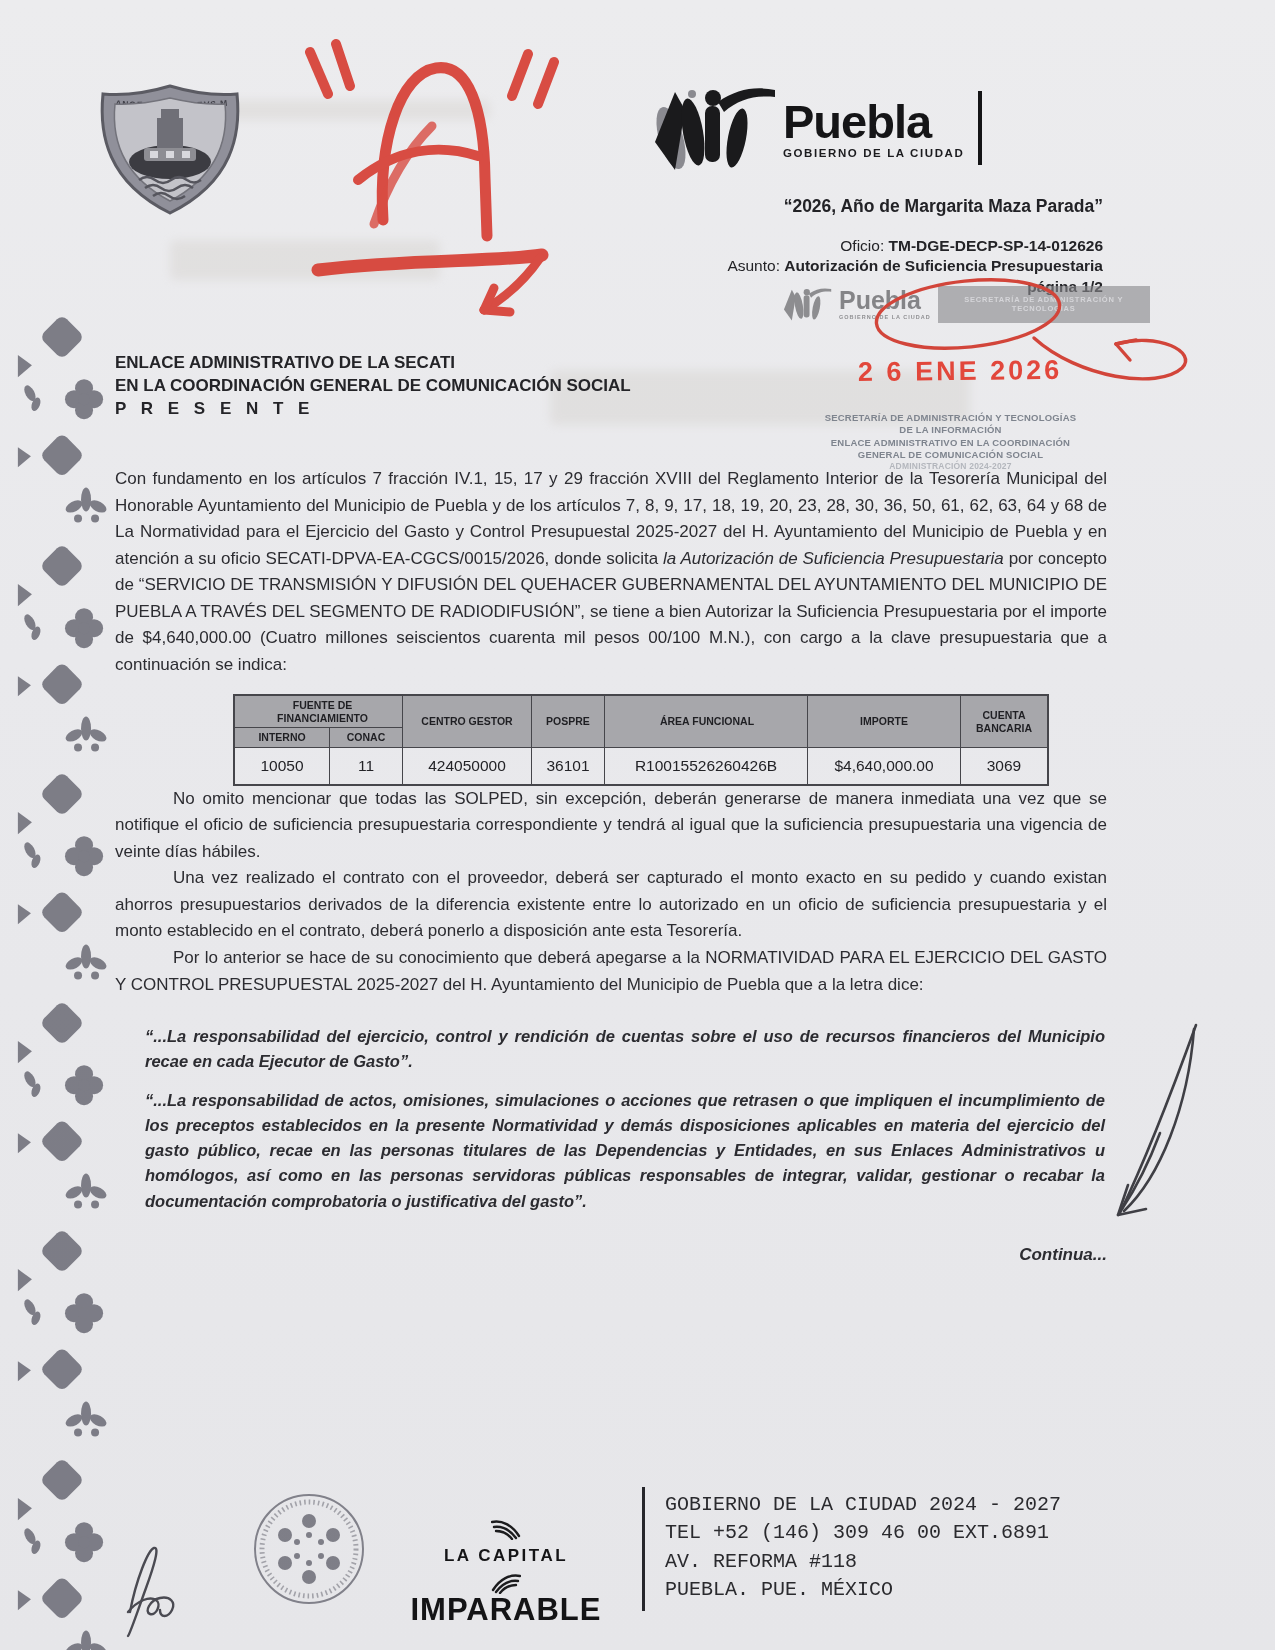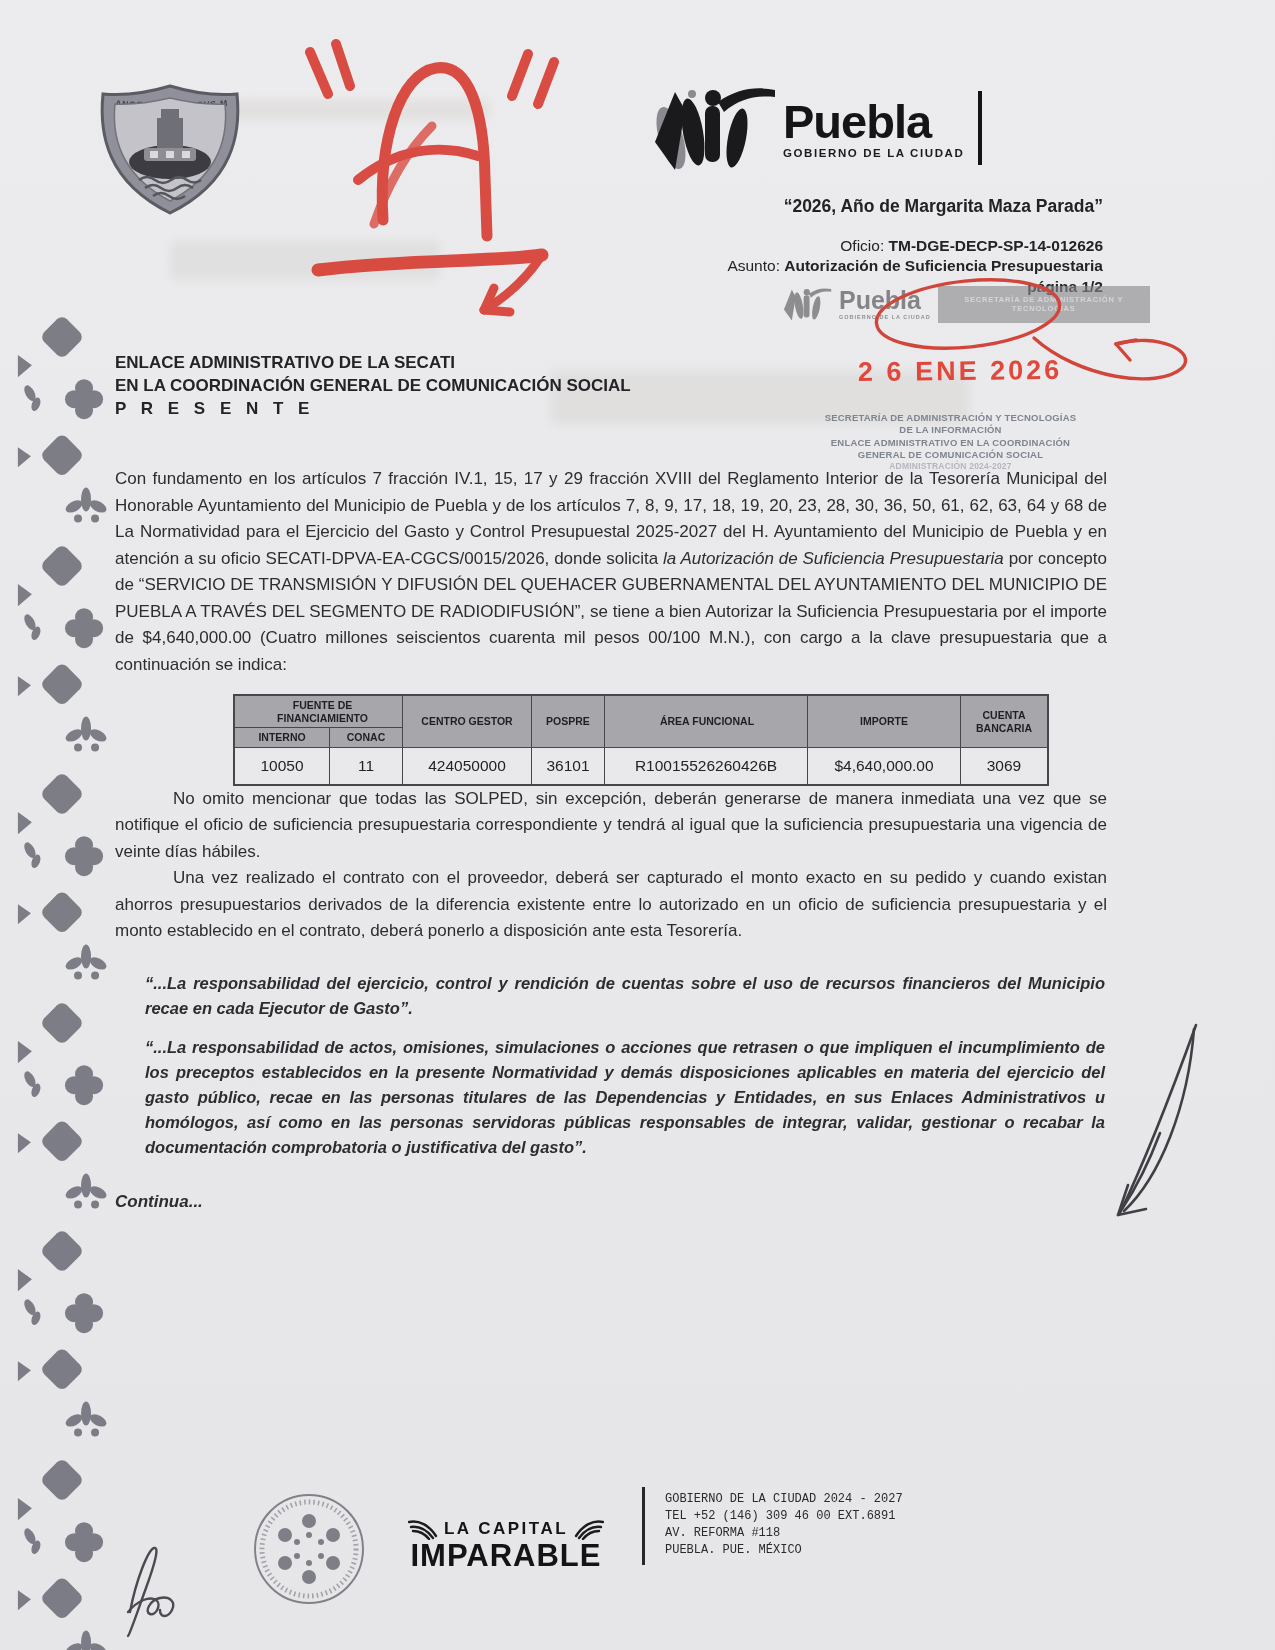"Por lo anterior se hace" p.indent { html: none -> <p>Por lo anterior se hace de su conocimiento que deberá apegarse a la NORMATIVIDAD PARA EL EJERCICIO DEL GASTO Y CONTROL PRESUPUESTAL 2025-2027 del H. Ayuntamiento del Municipio de Puebla que a la letra dice:</p> }
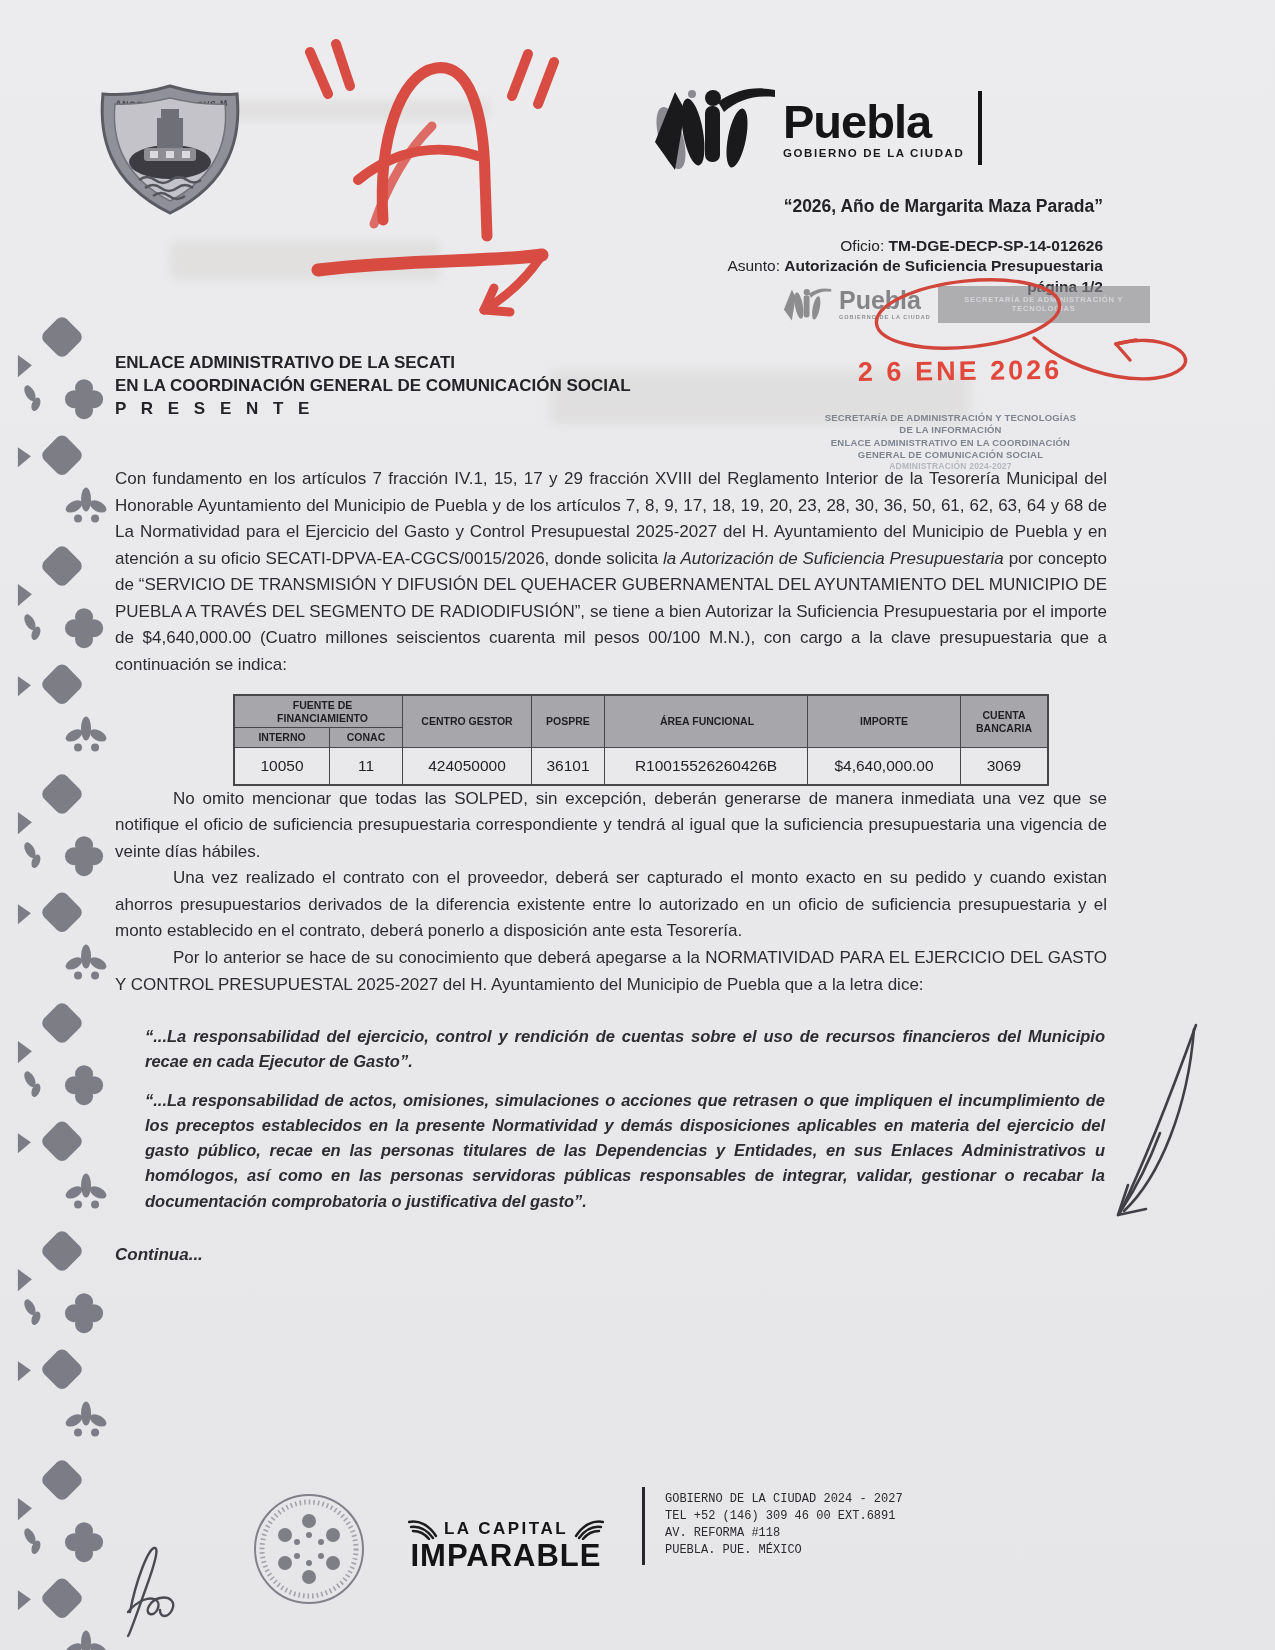"Continua..." .continua { text-align: none -> right }
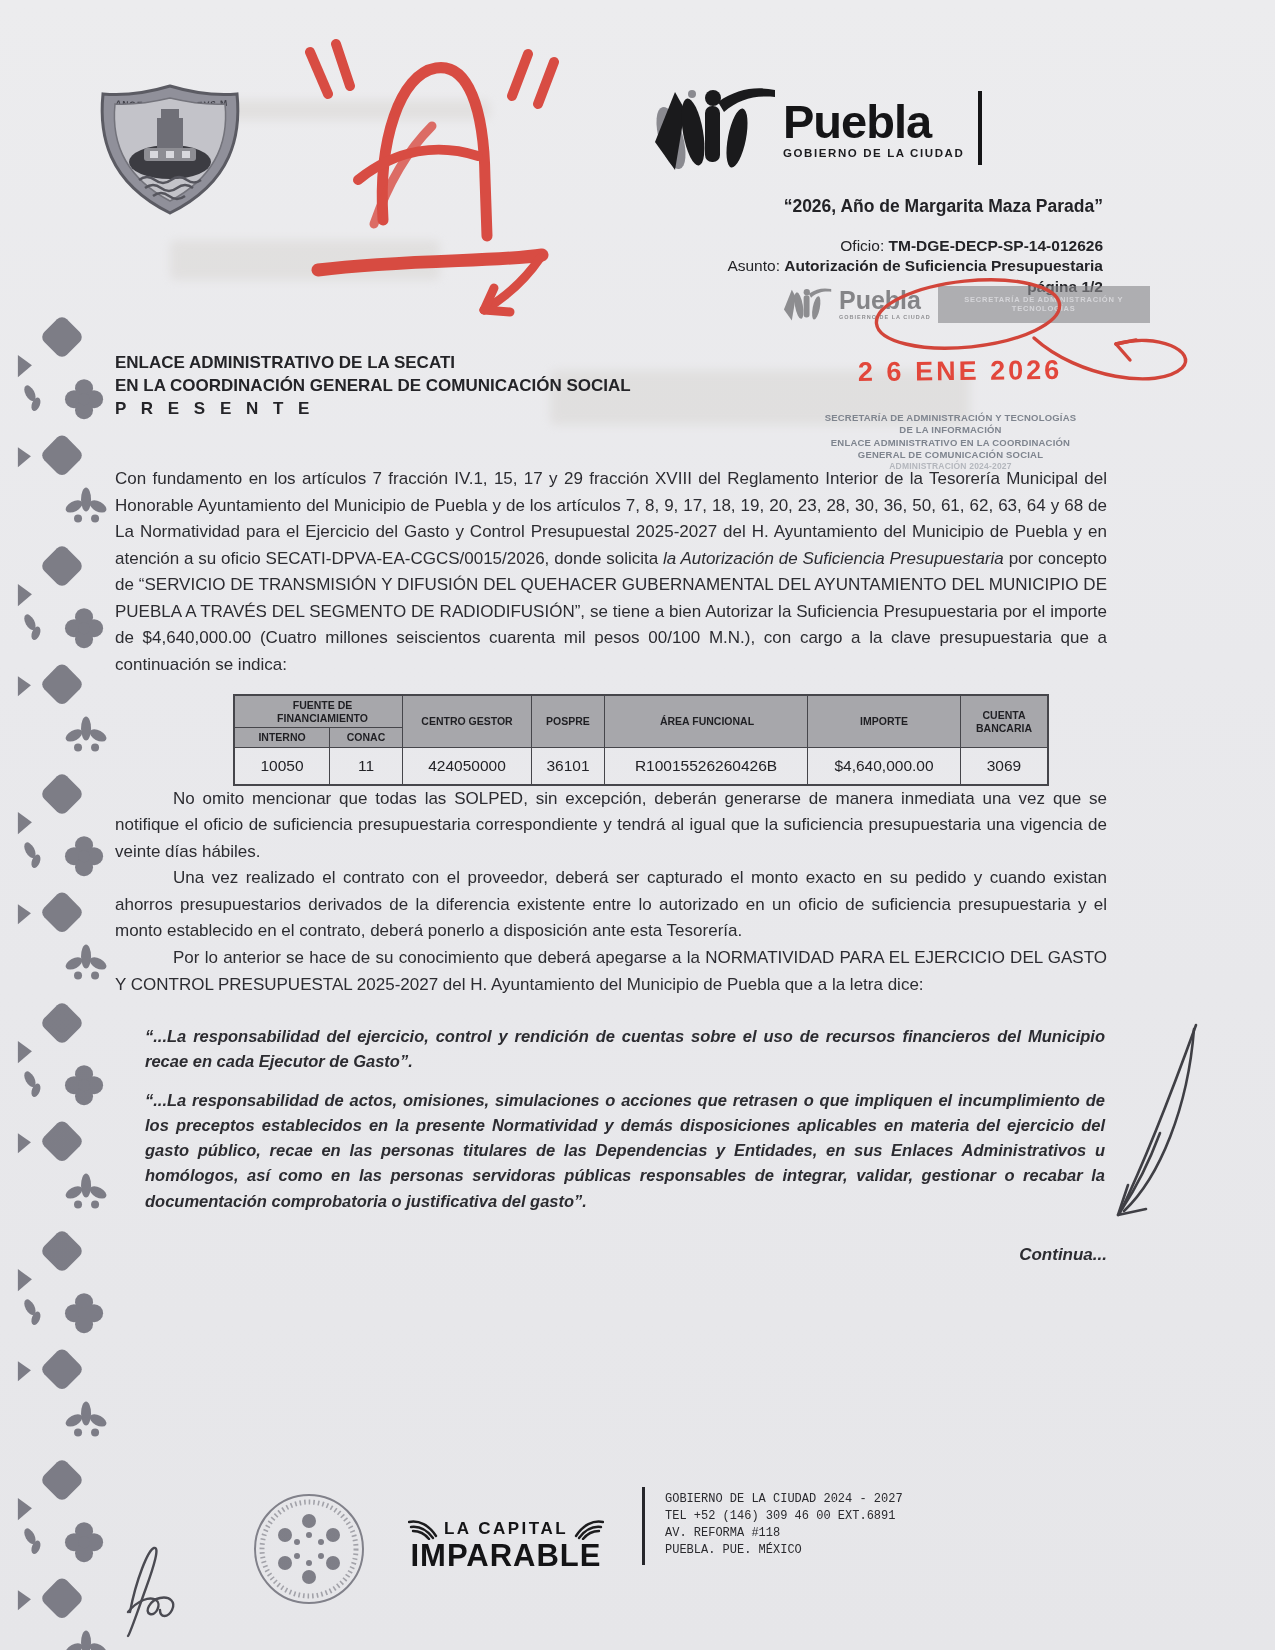"GOBIERNO DE LA CIUDAD 2024" .address { font-size: 12px -> 20px }
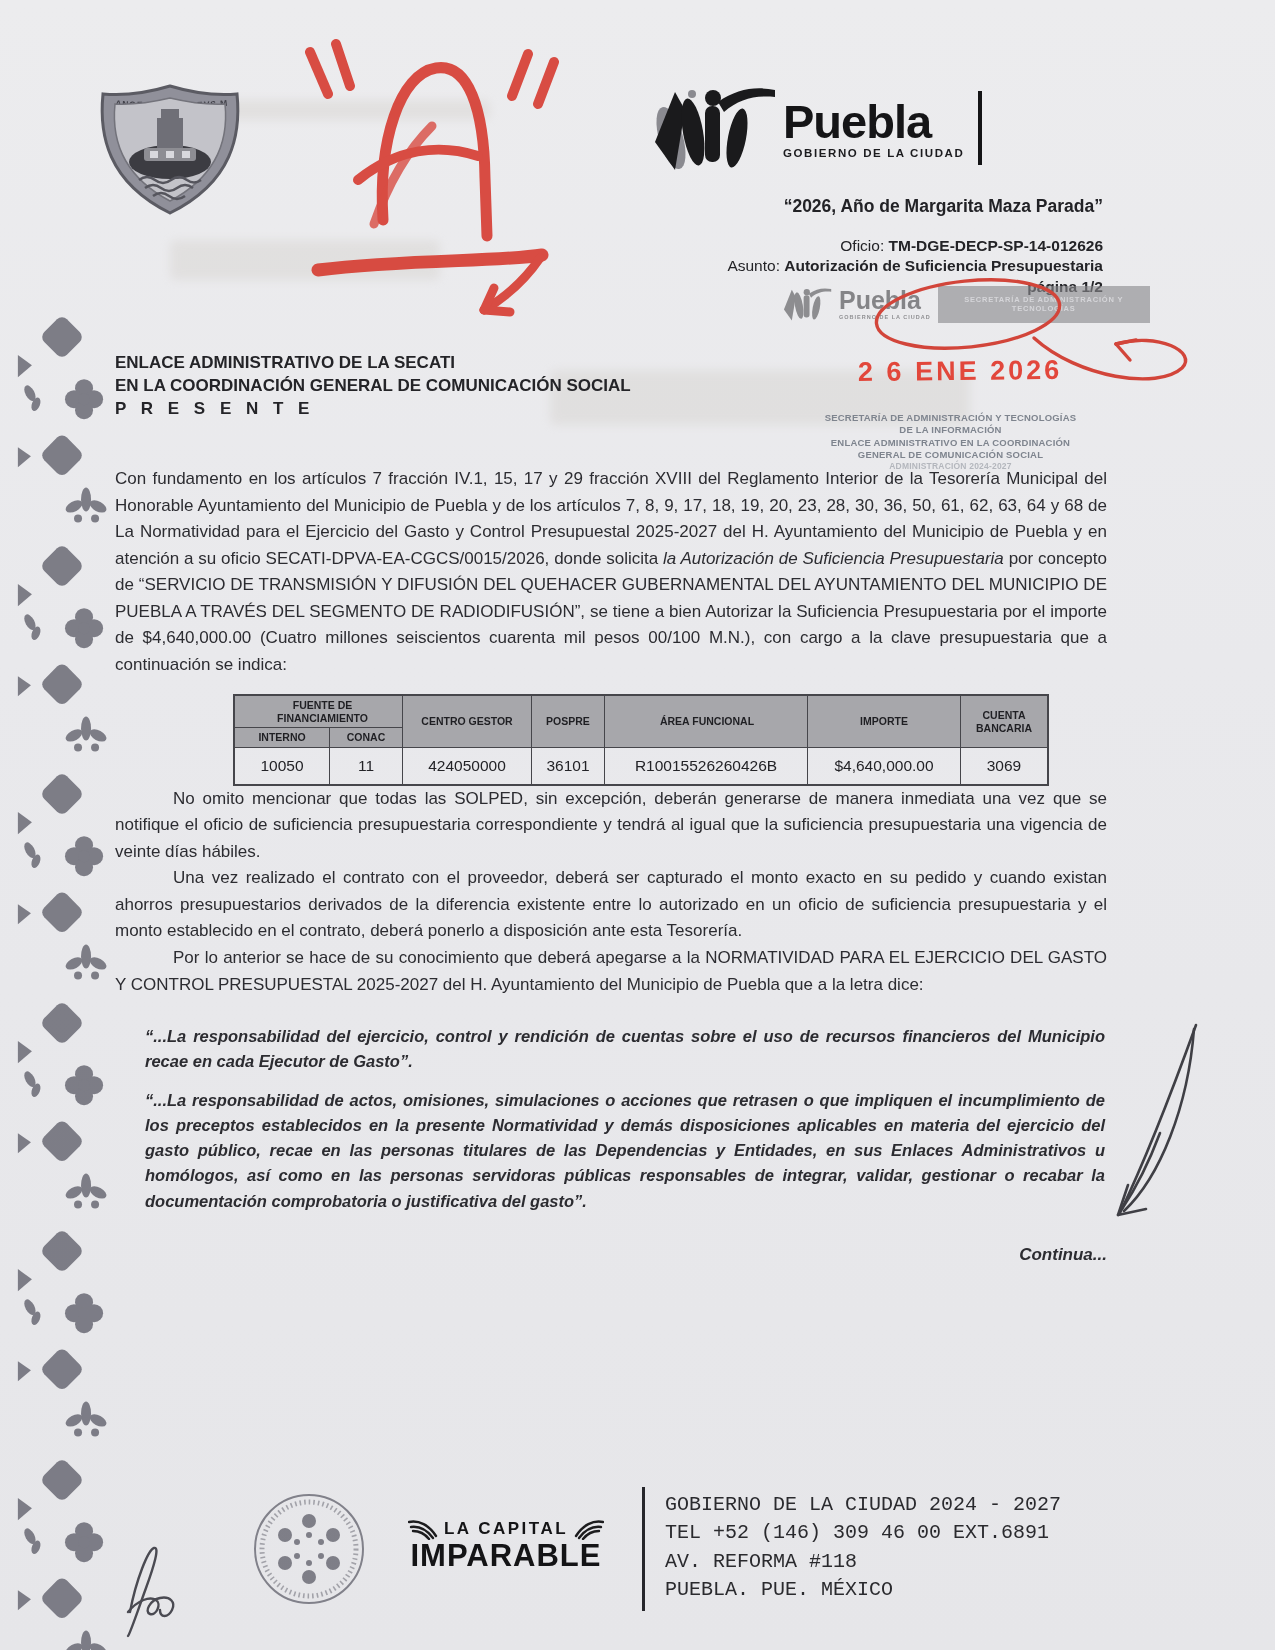"LA CAPITAL" .capital .row1 { flex-direction: none -> column }
